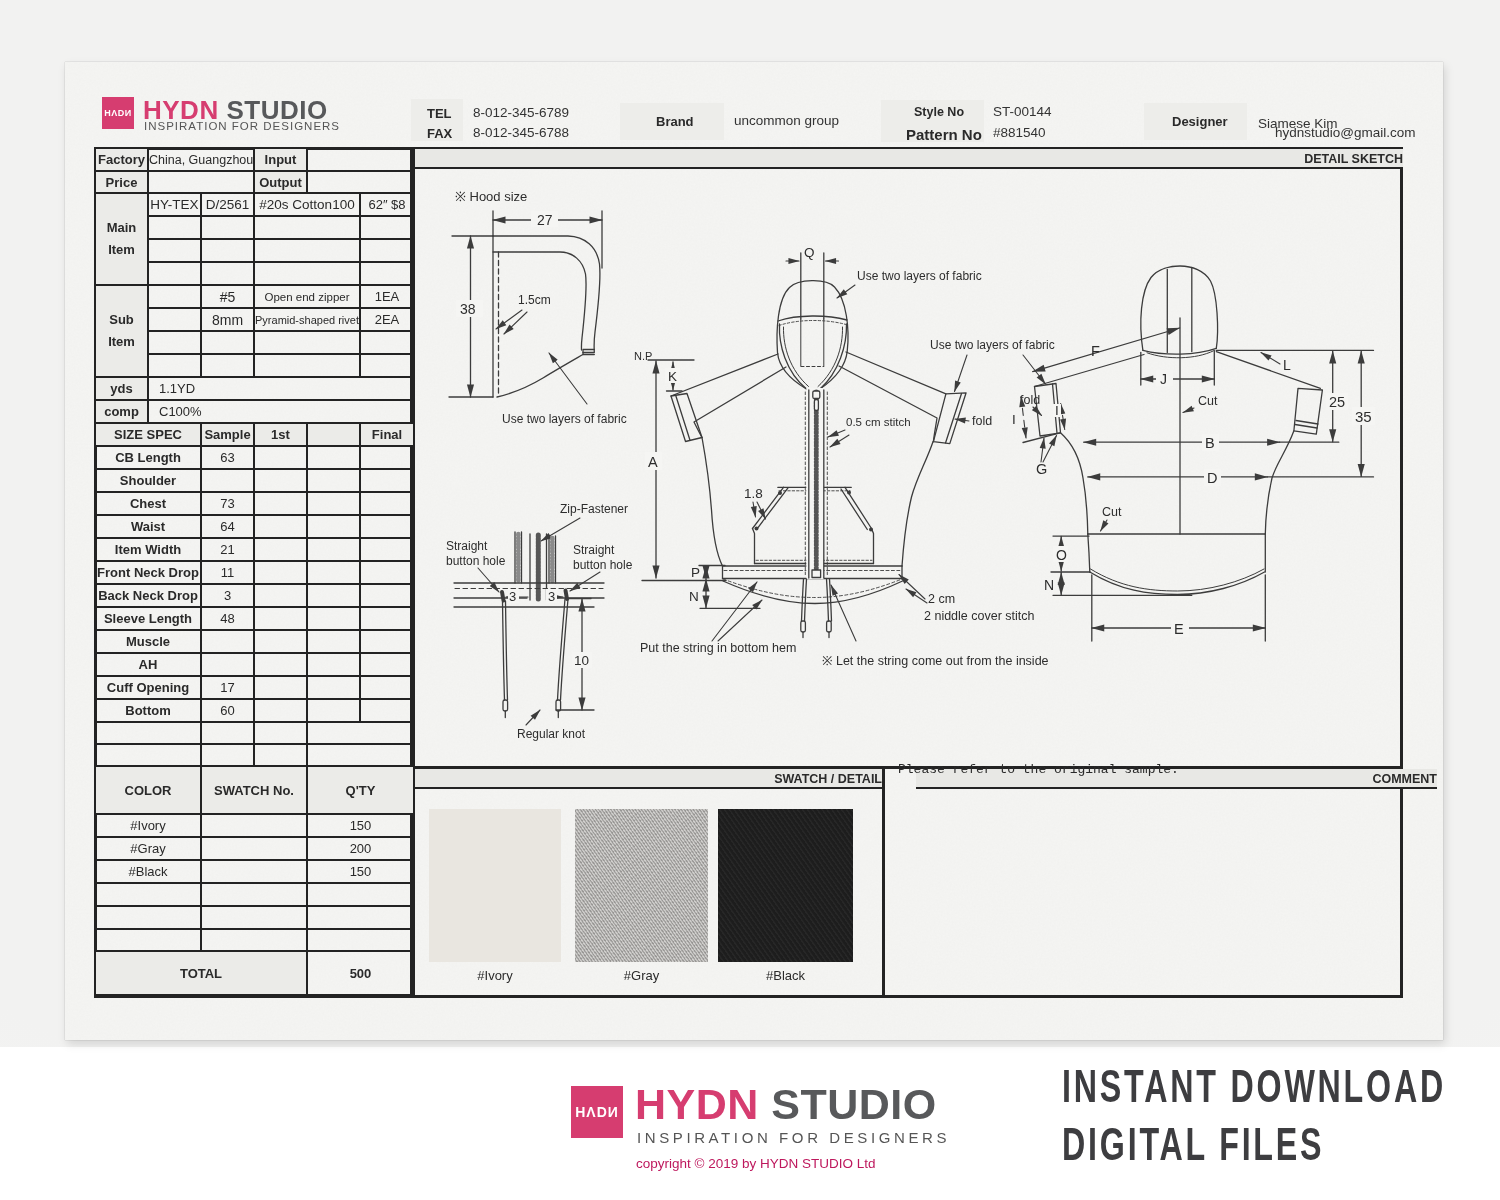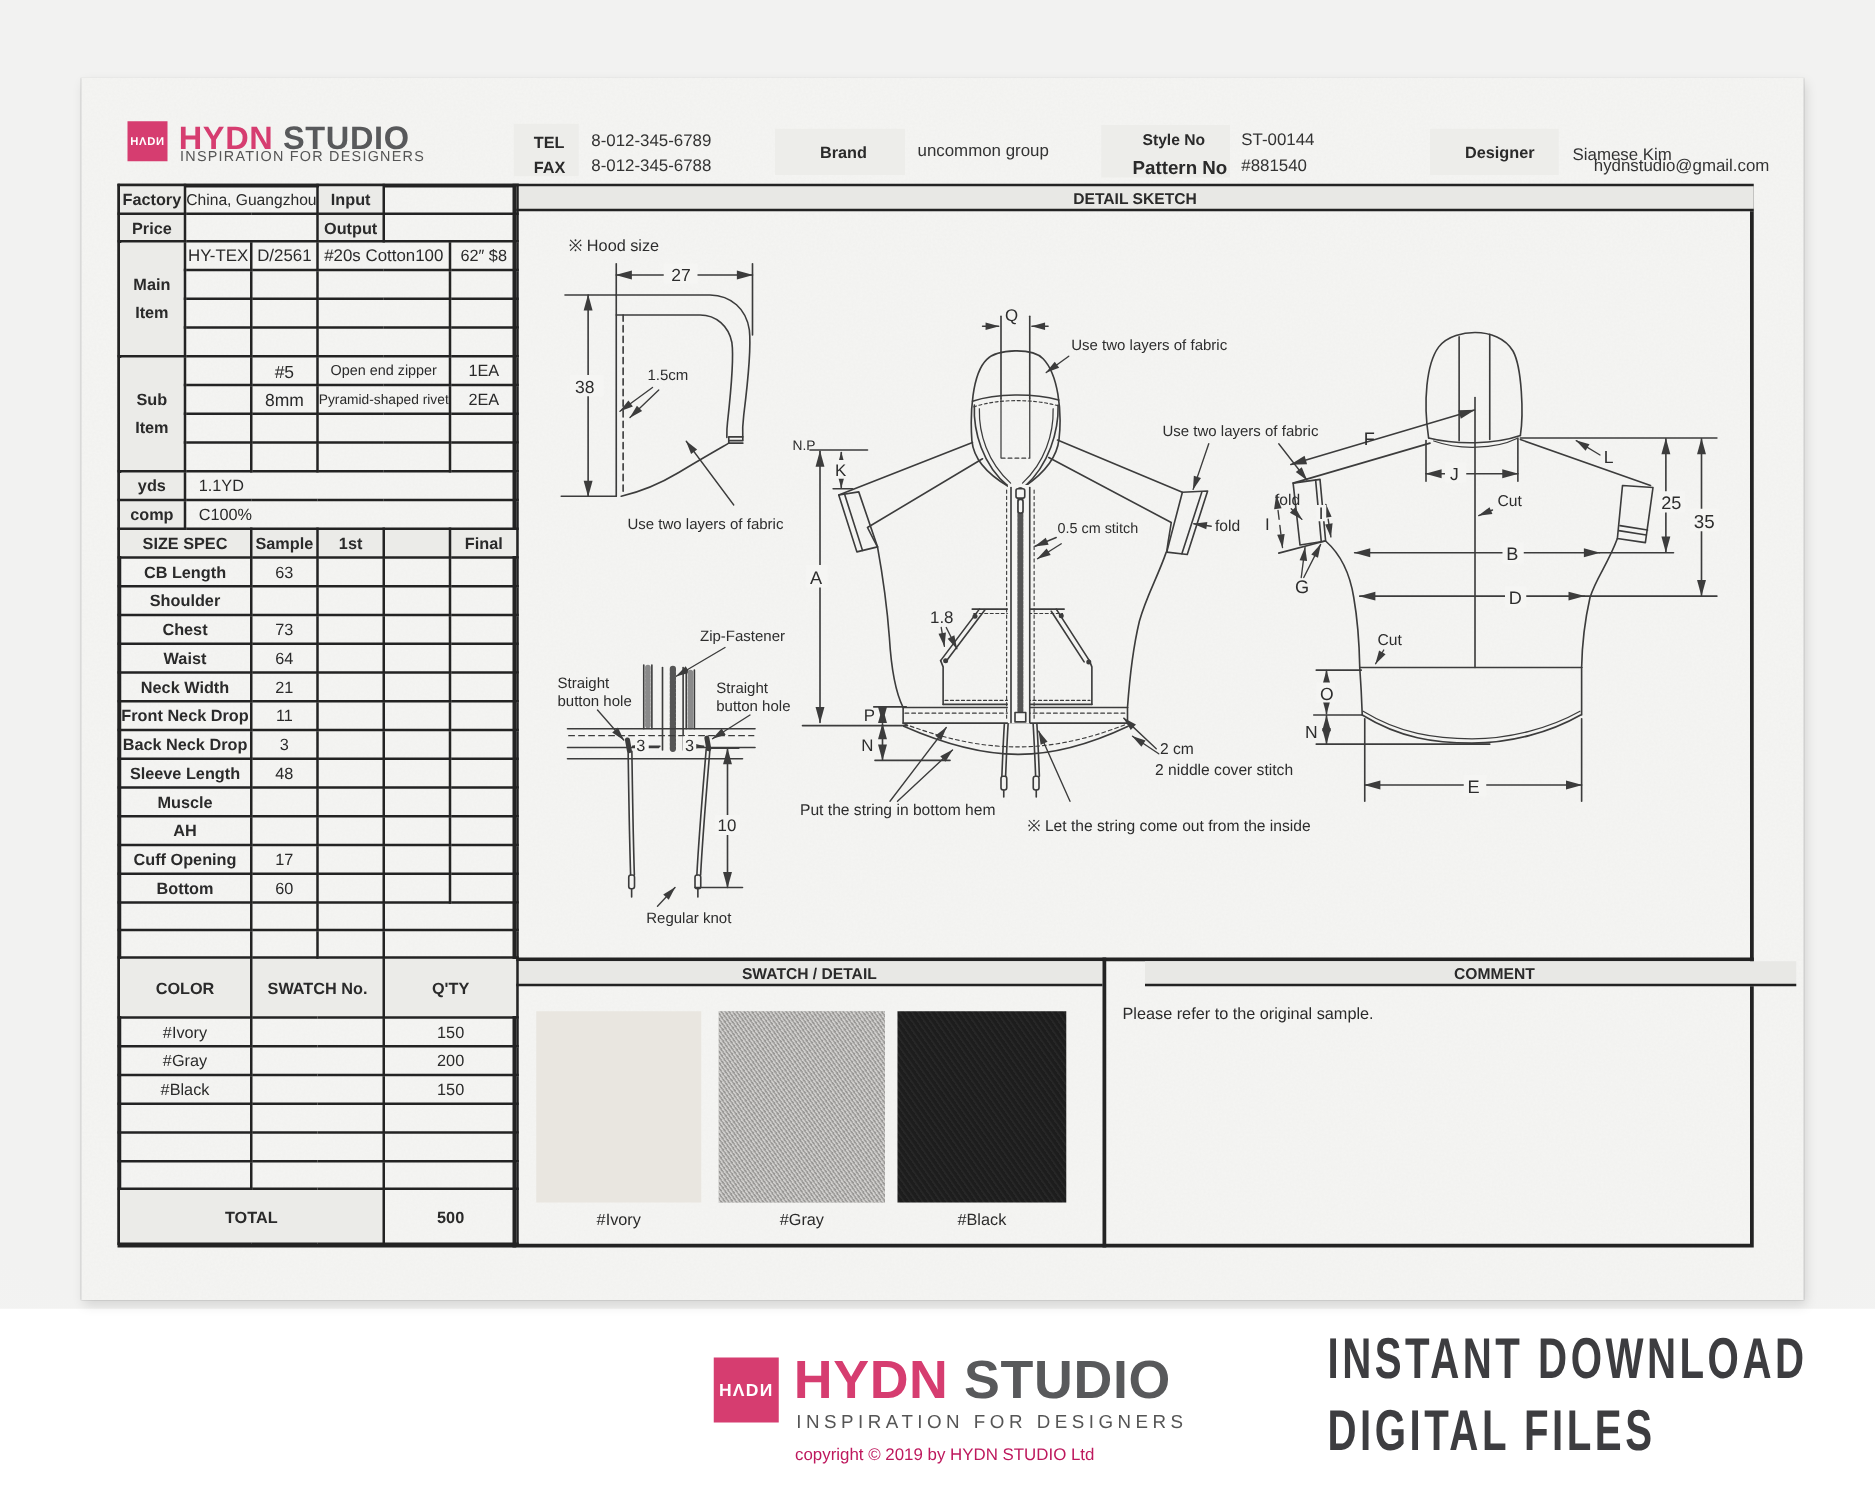"DETAIL SKETCH" .band { text-align: center -> right }
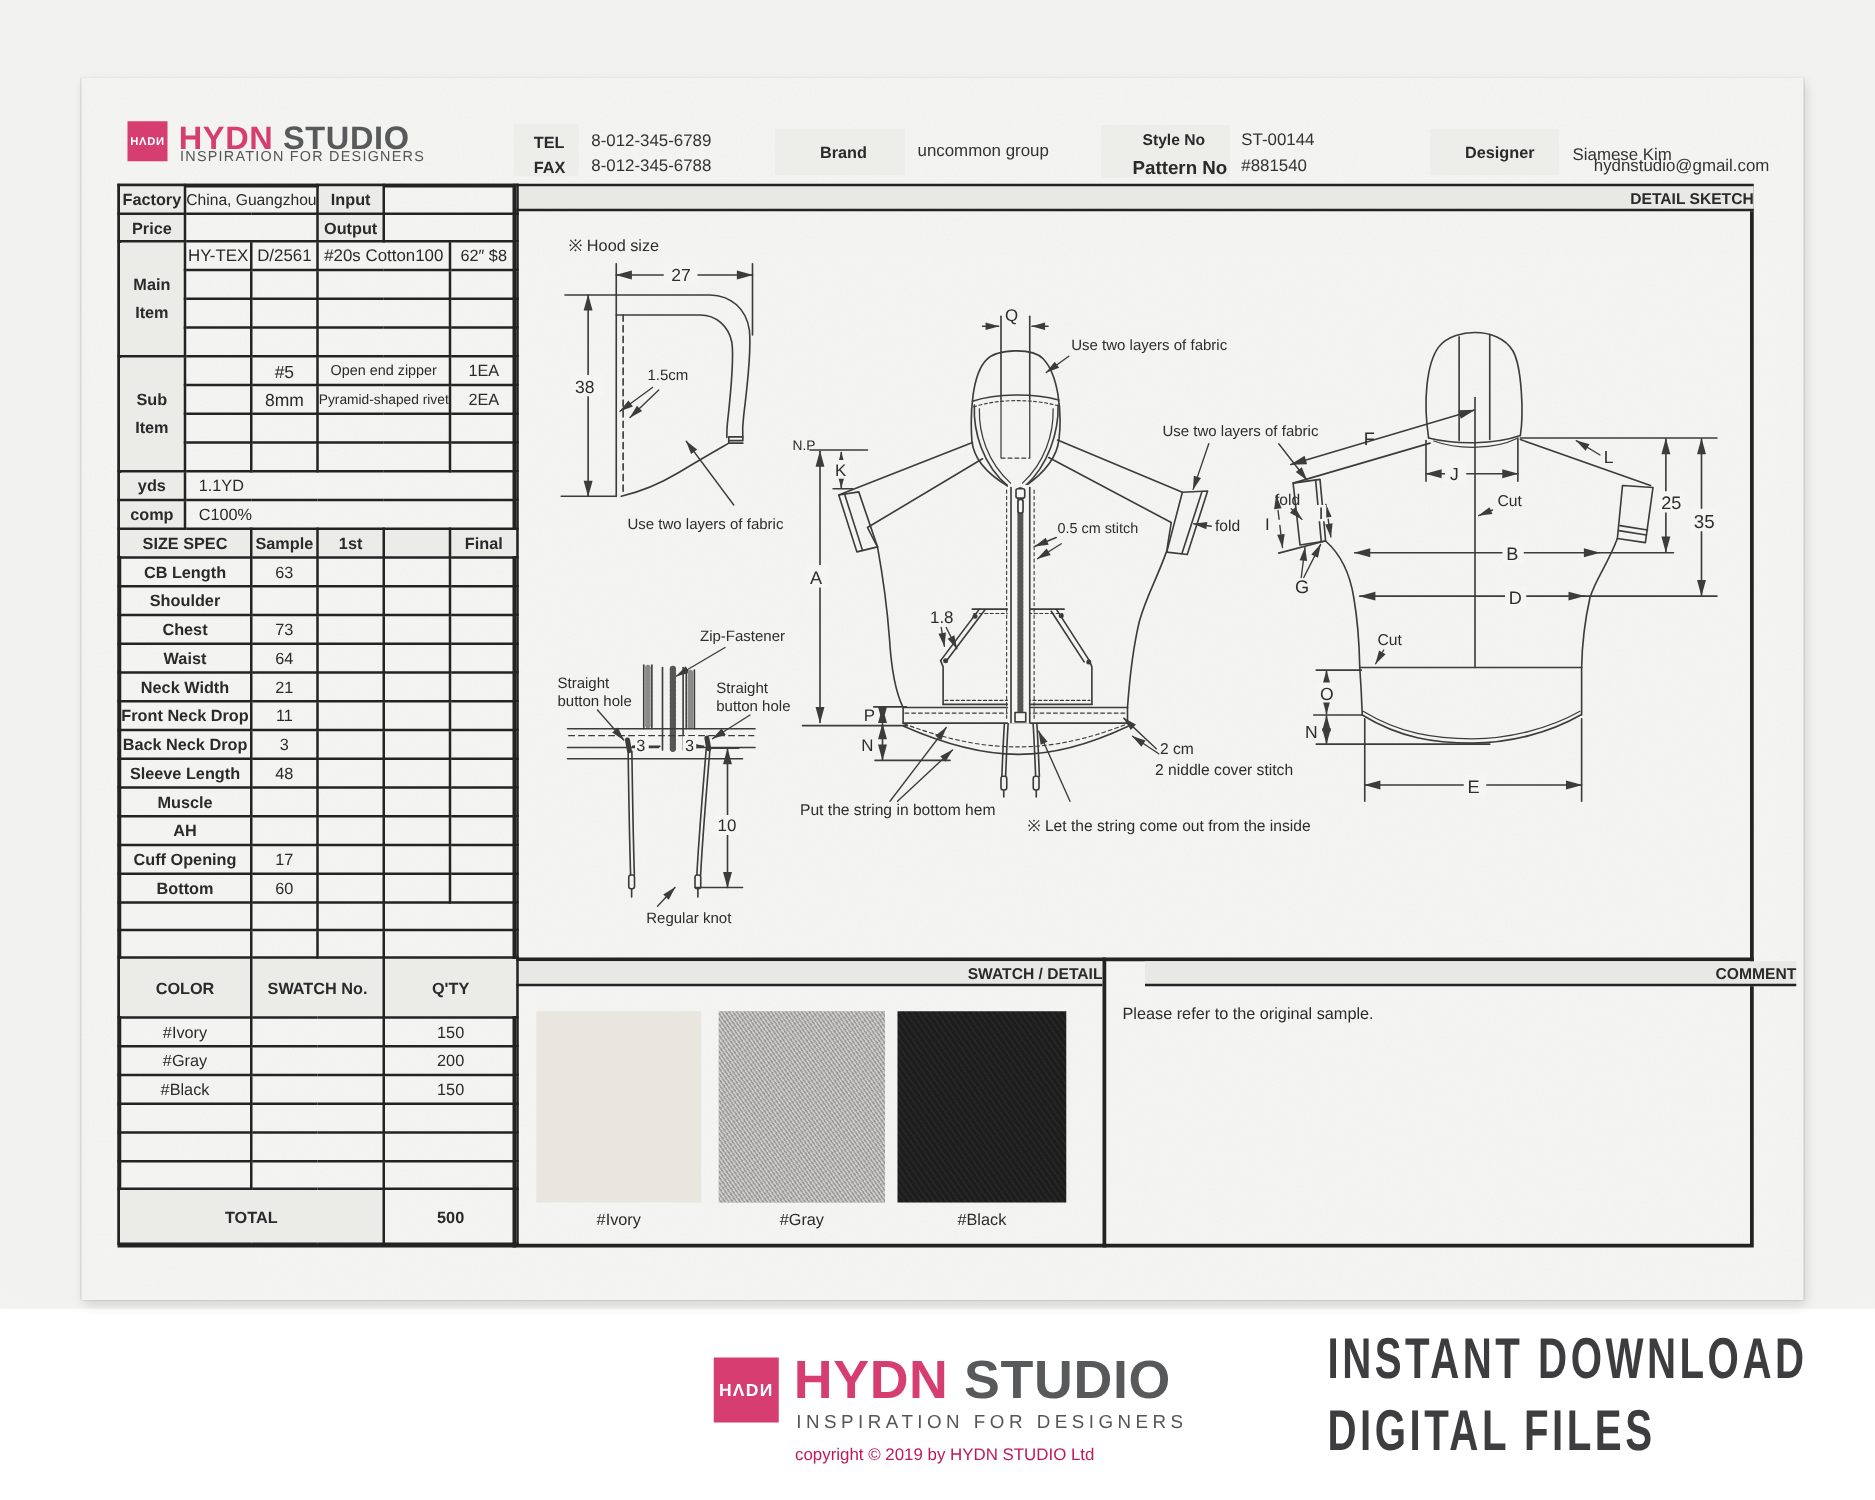"Neck Width" td.b { text: Neck -> Item }
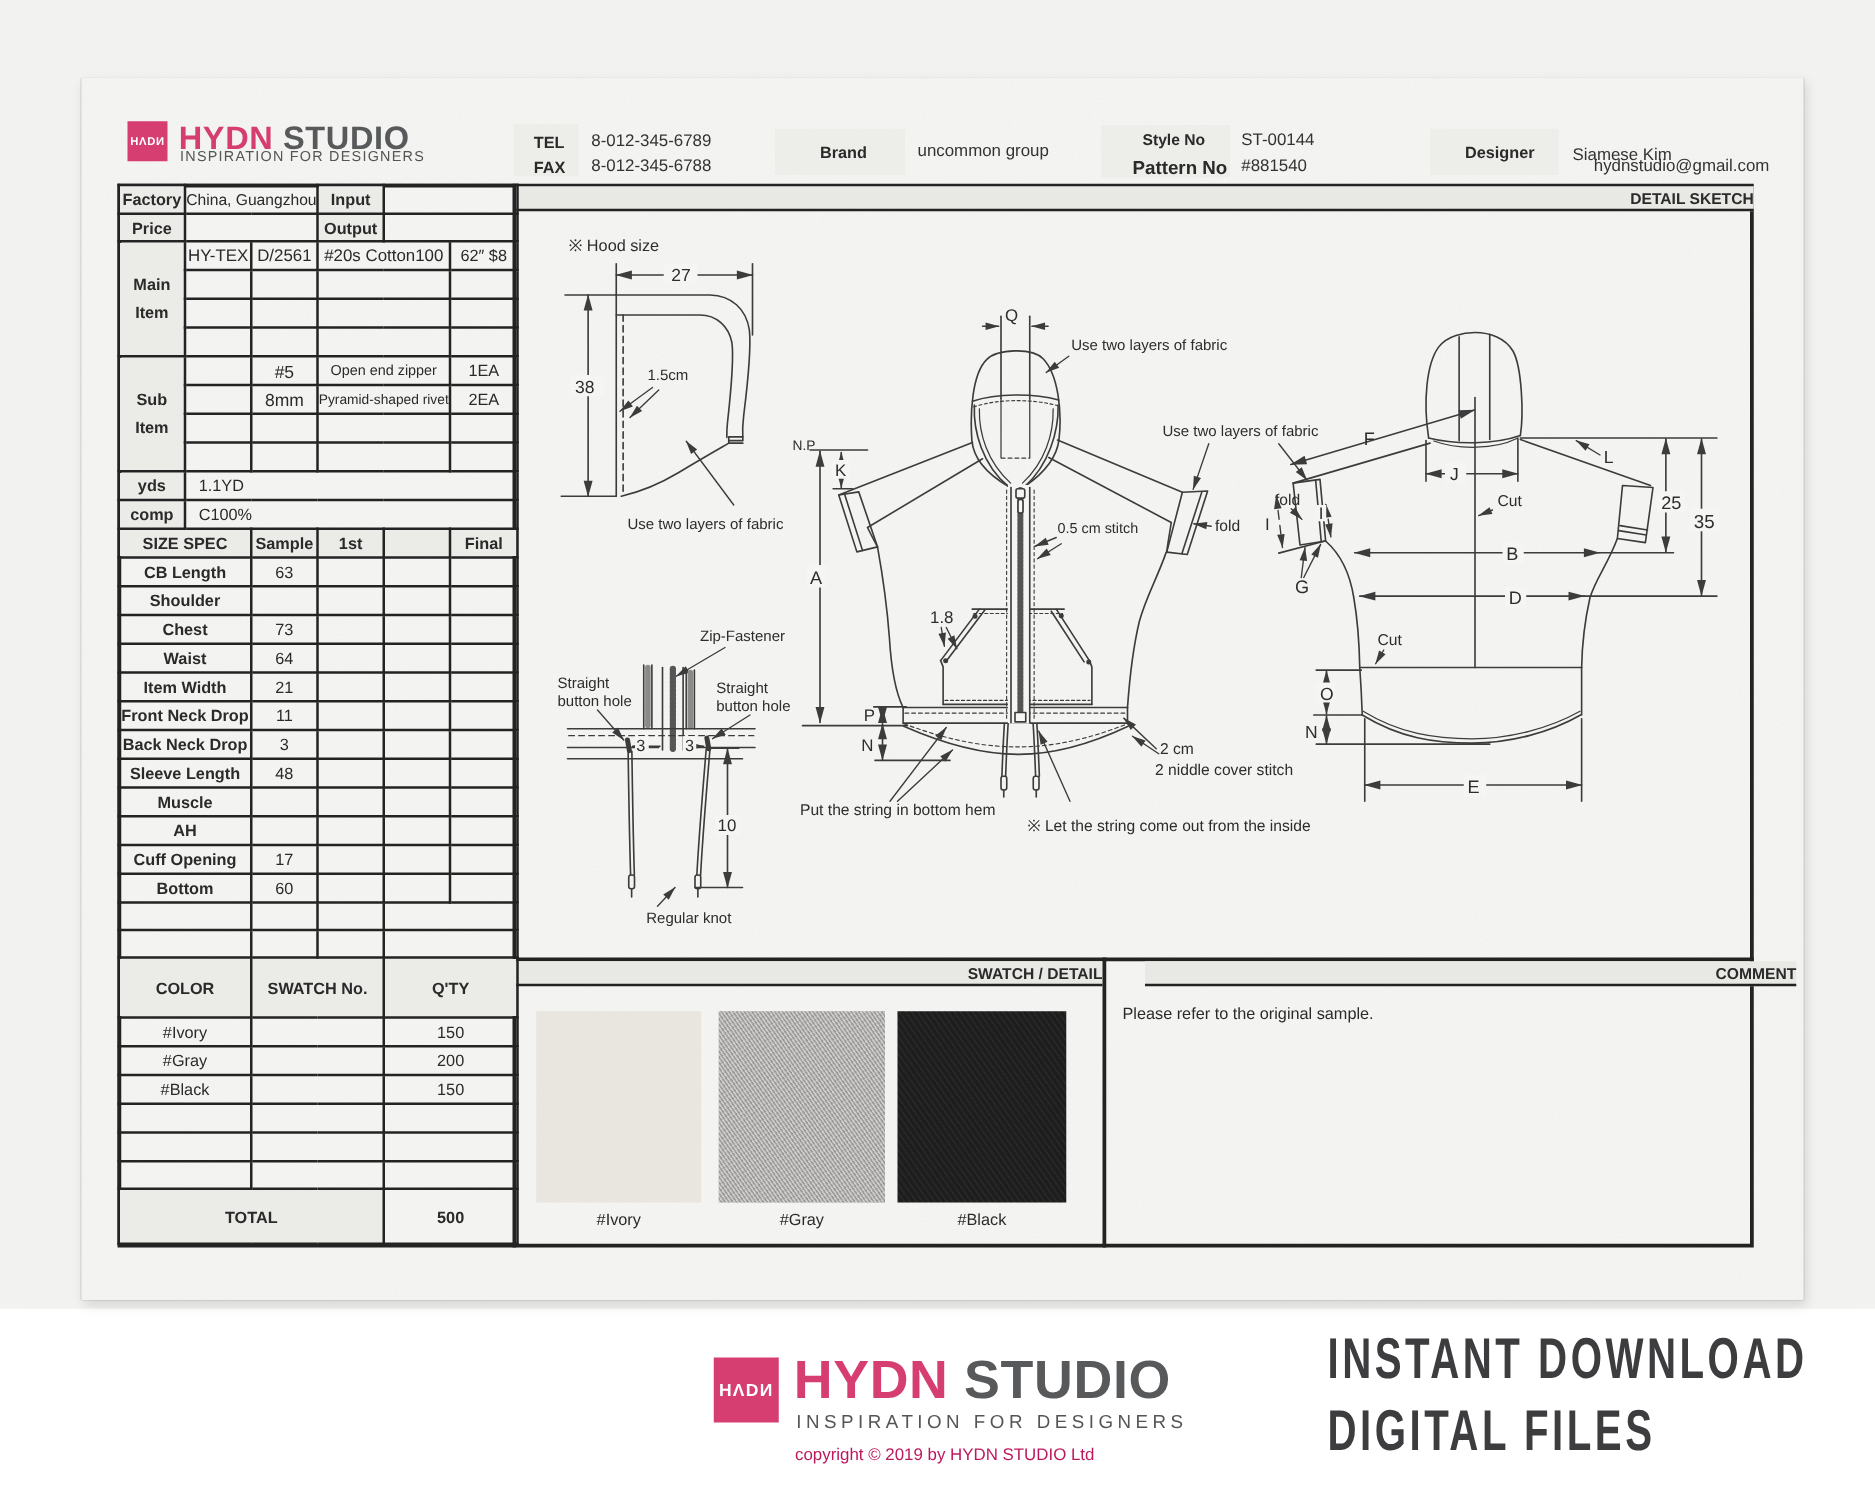"Please refer to the original" div.abs { font-family: none -> Liberation Mono, monospace; top: 803px -> 762px }
